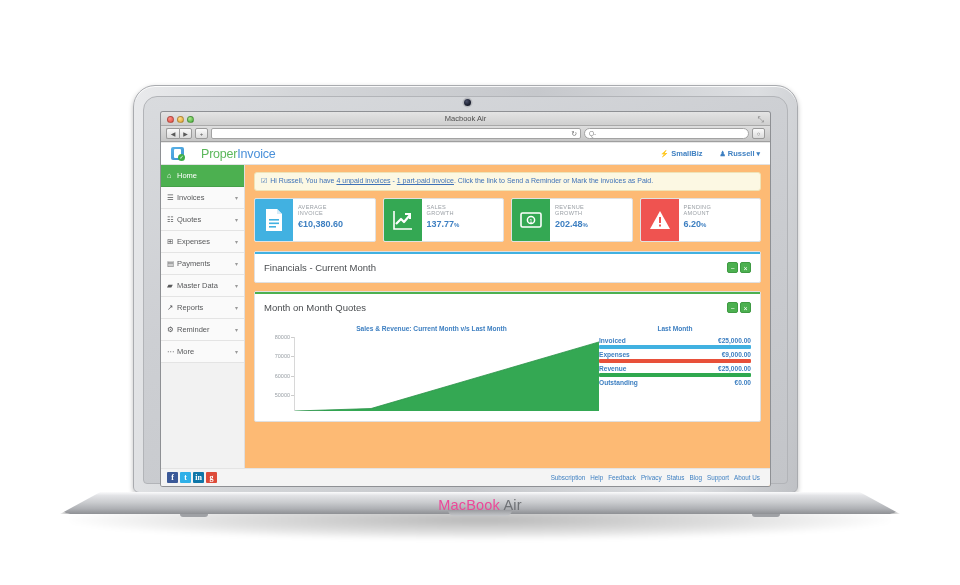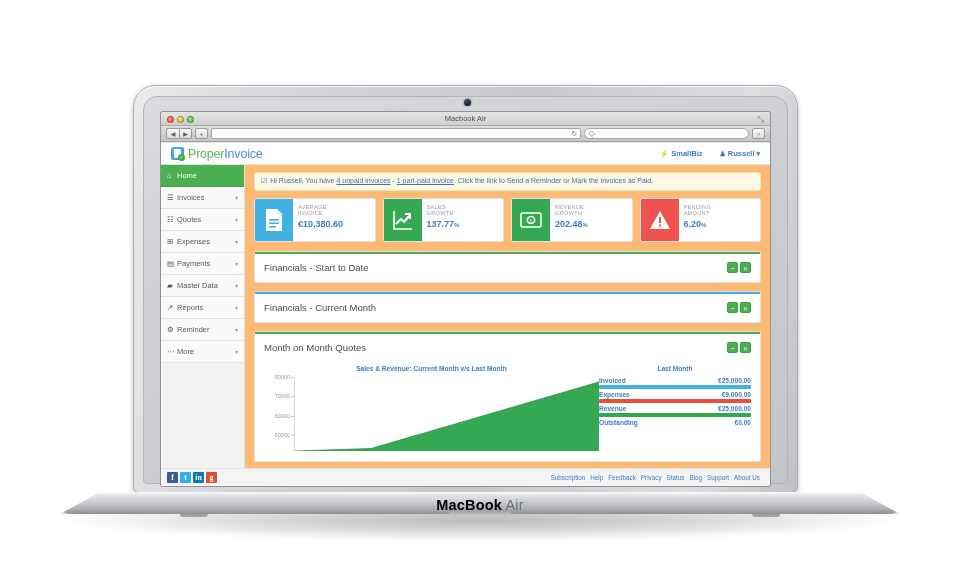"ProperInvoice" #logo { gap: 4px -> 17px }
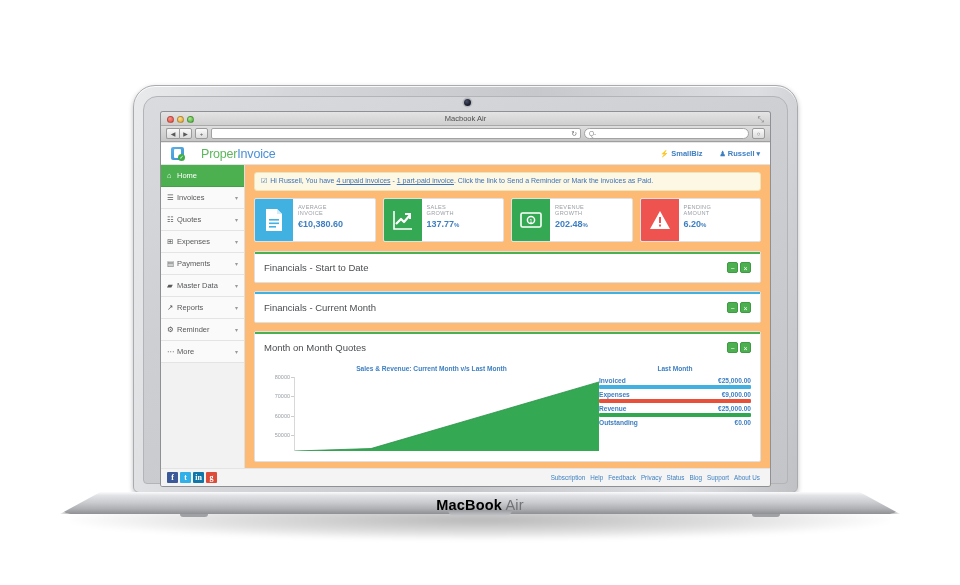"Financials - Start to Date" div.panel { html: <div> <div></div> <div> <span>Financials - Start to Date</span> <span> <span>−</span> <span>×</span> </span> </div> </div> -> none }
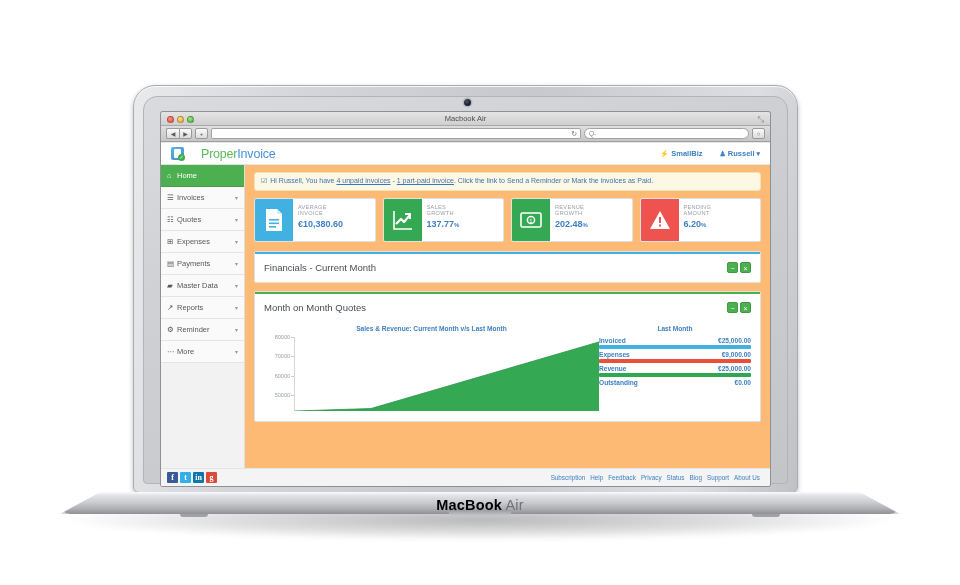"MacBook" #bezel-label b { color: #000000 -> #ec4899; font-weight: bold -> normal }
